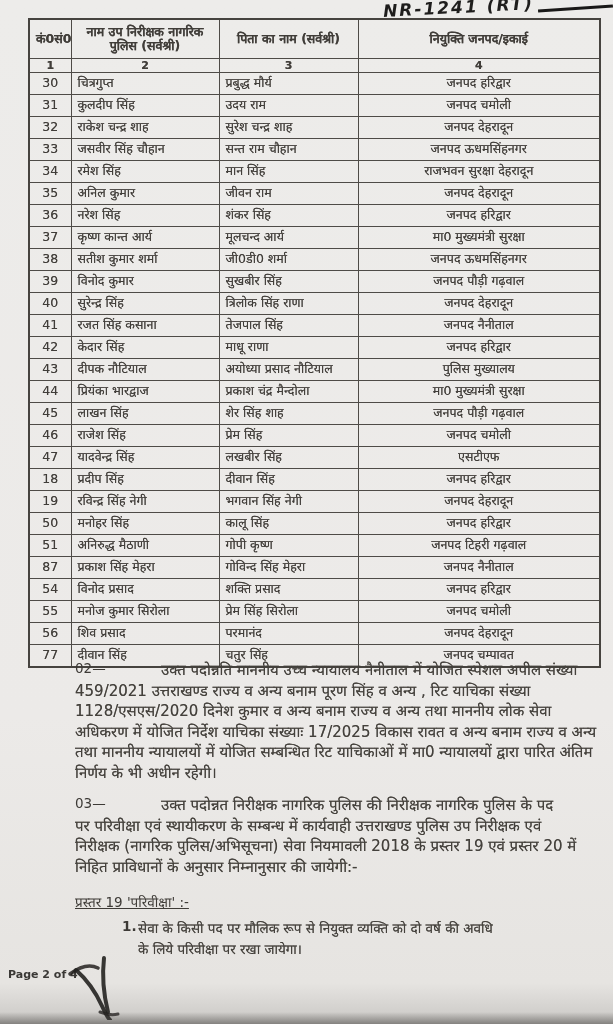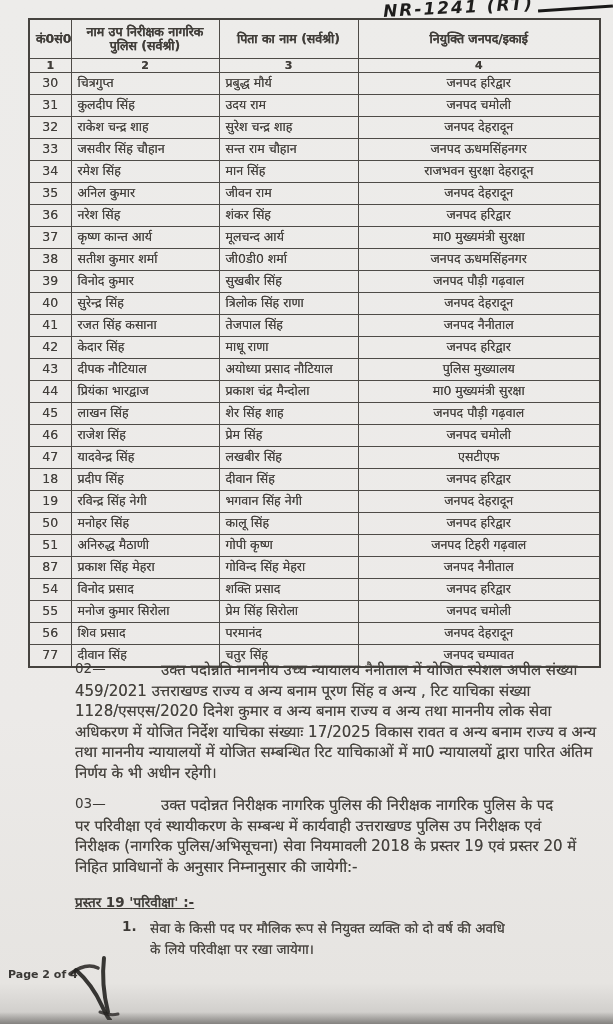"प्रस्तर 19 'परिवीक्षा' :-" .section-heading { font-weight: bold -> normal }
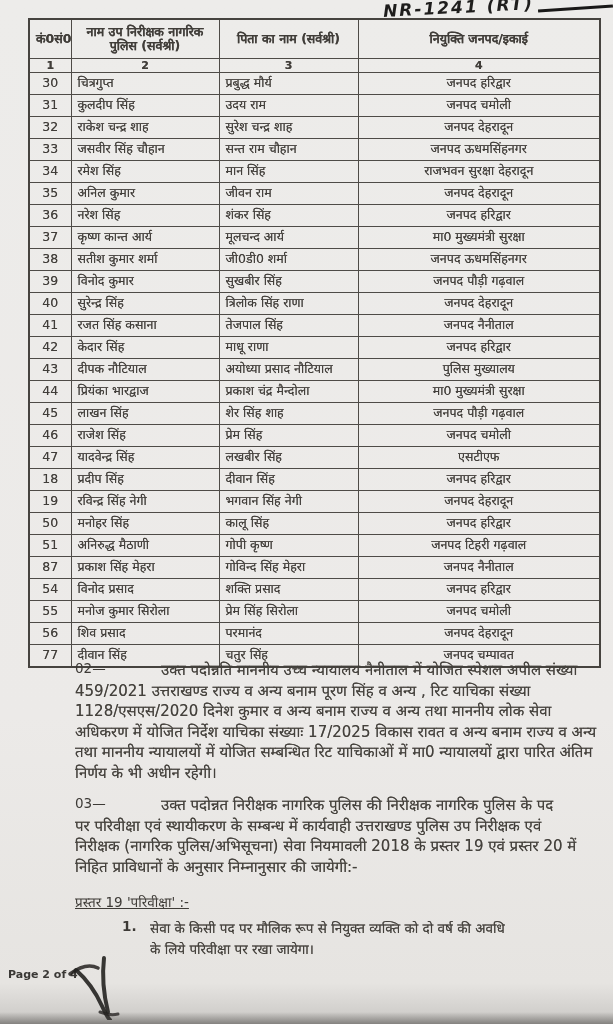"सेवा के किसी पद पर" .item-lines { margin-left: 28px -> 16px }
